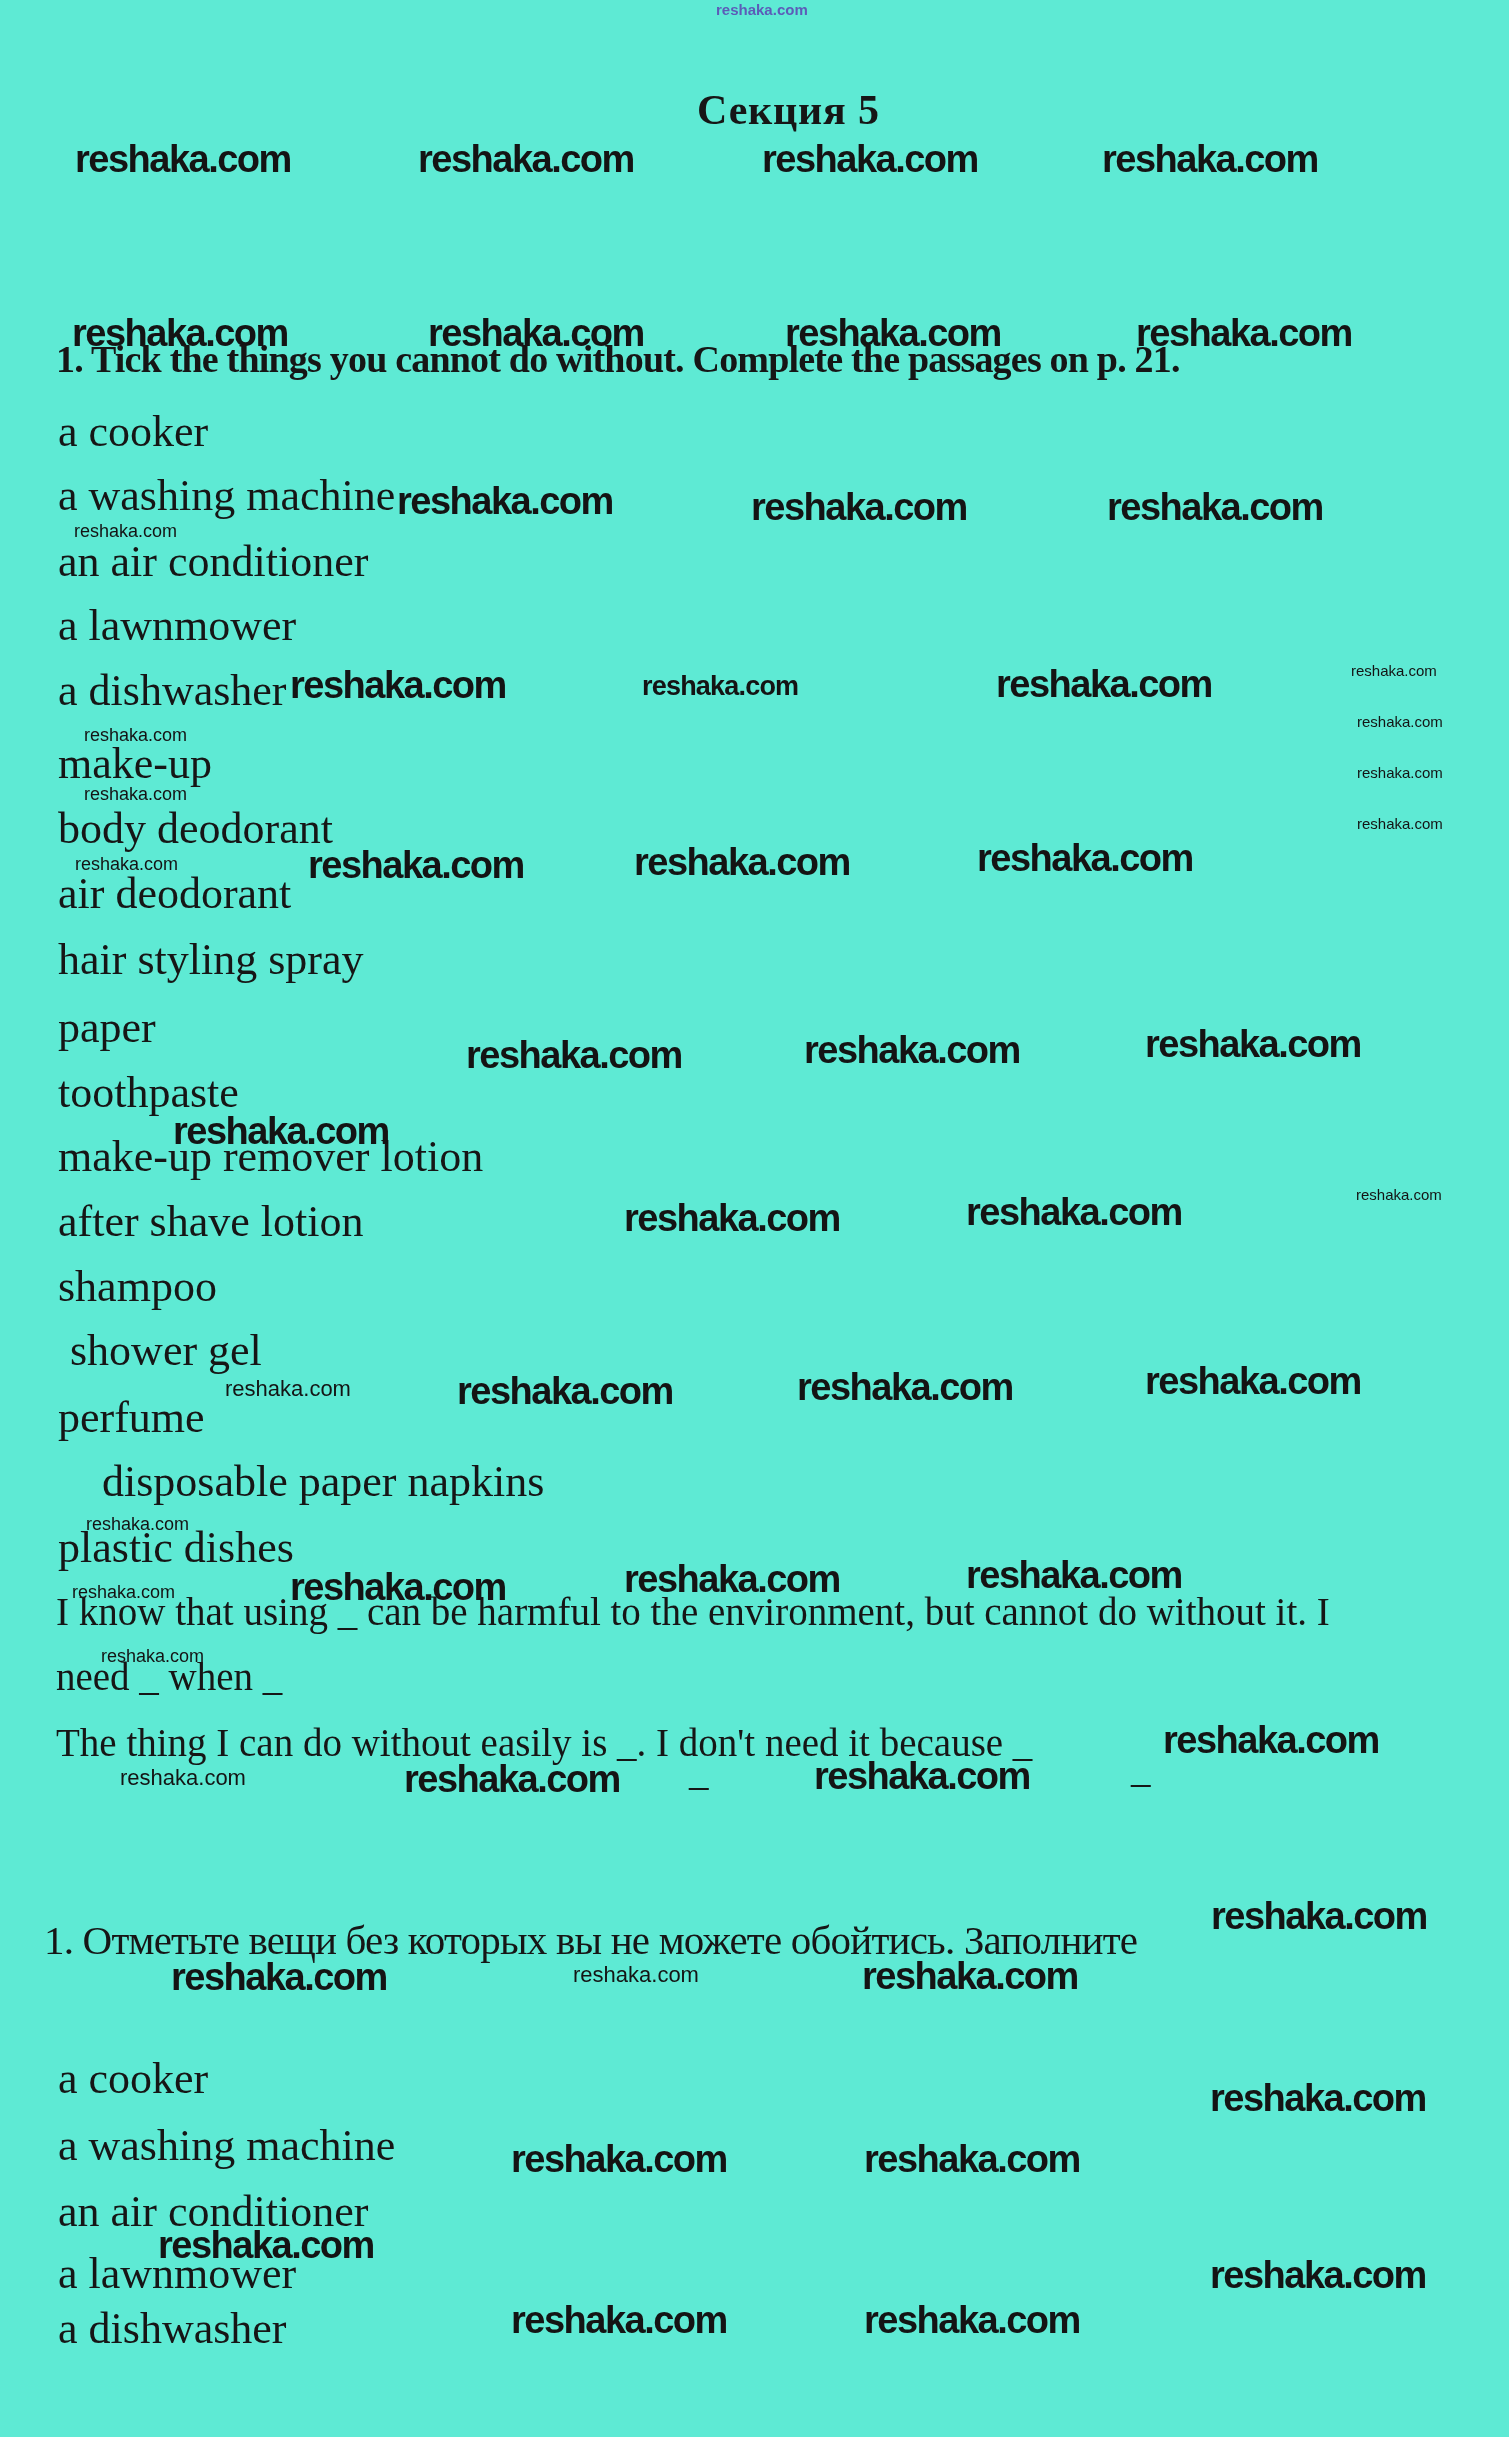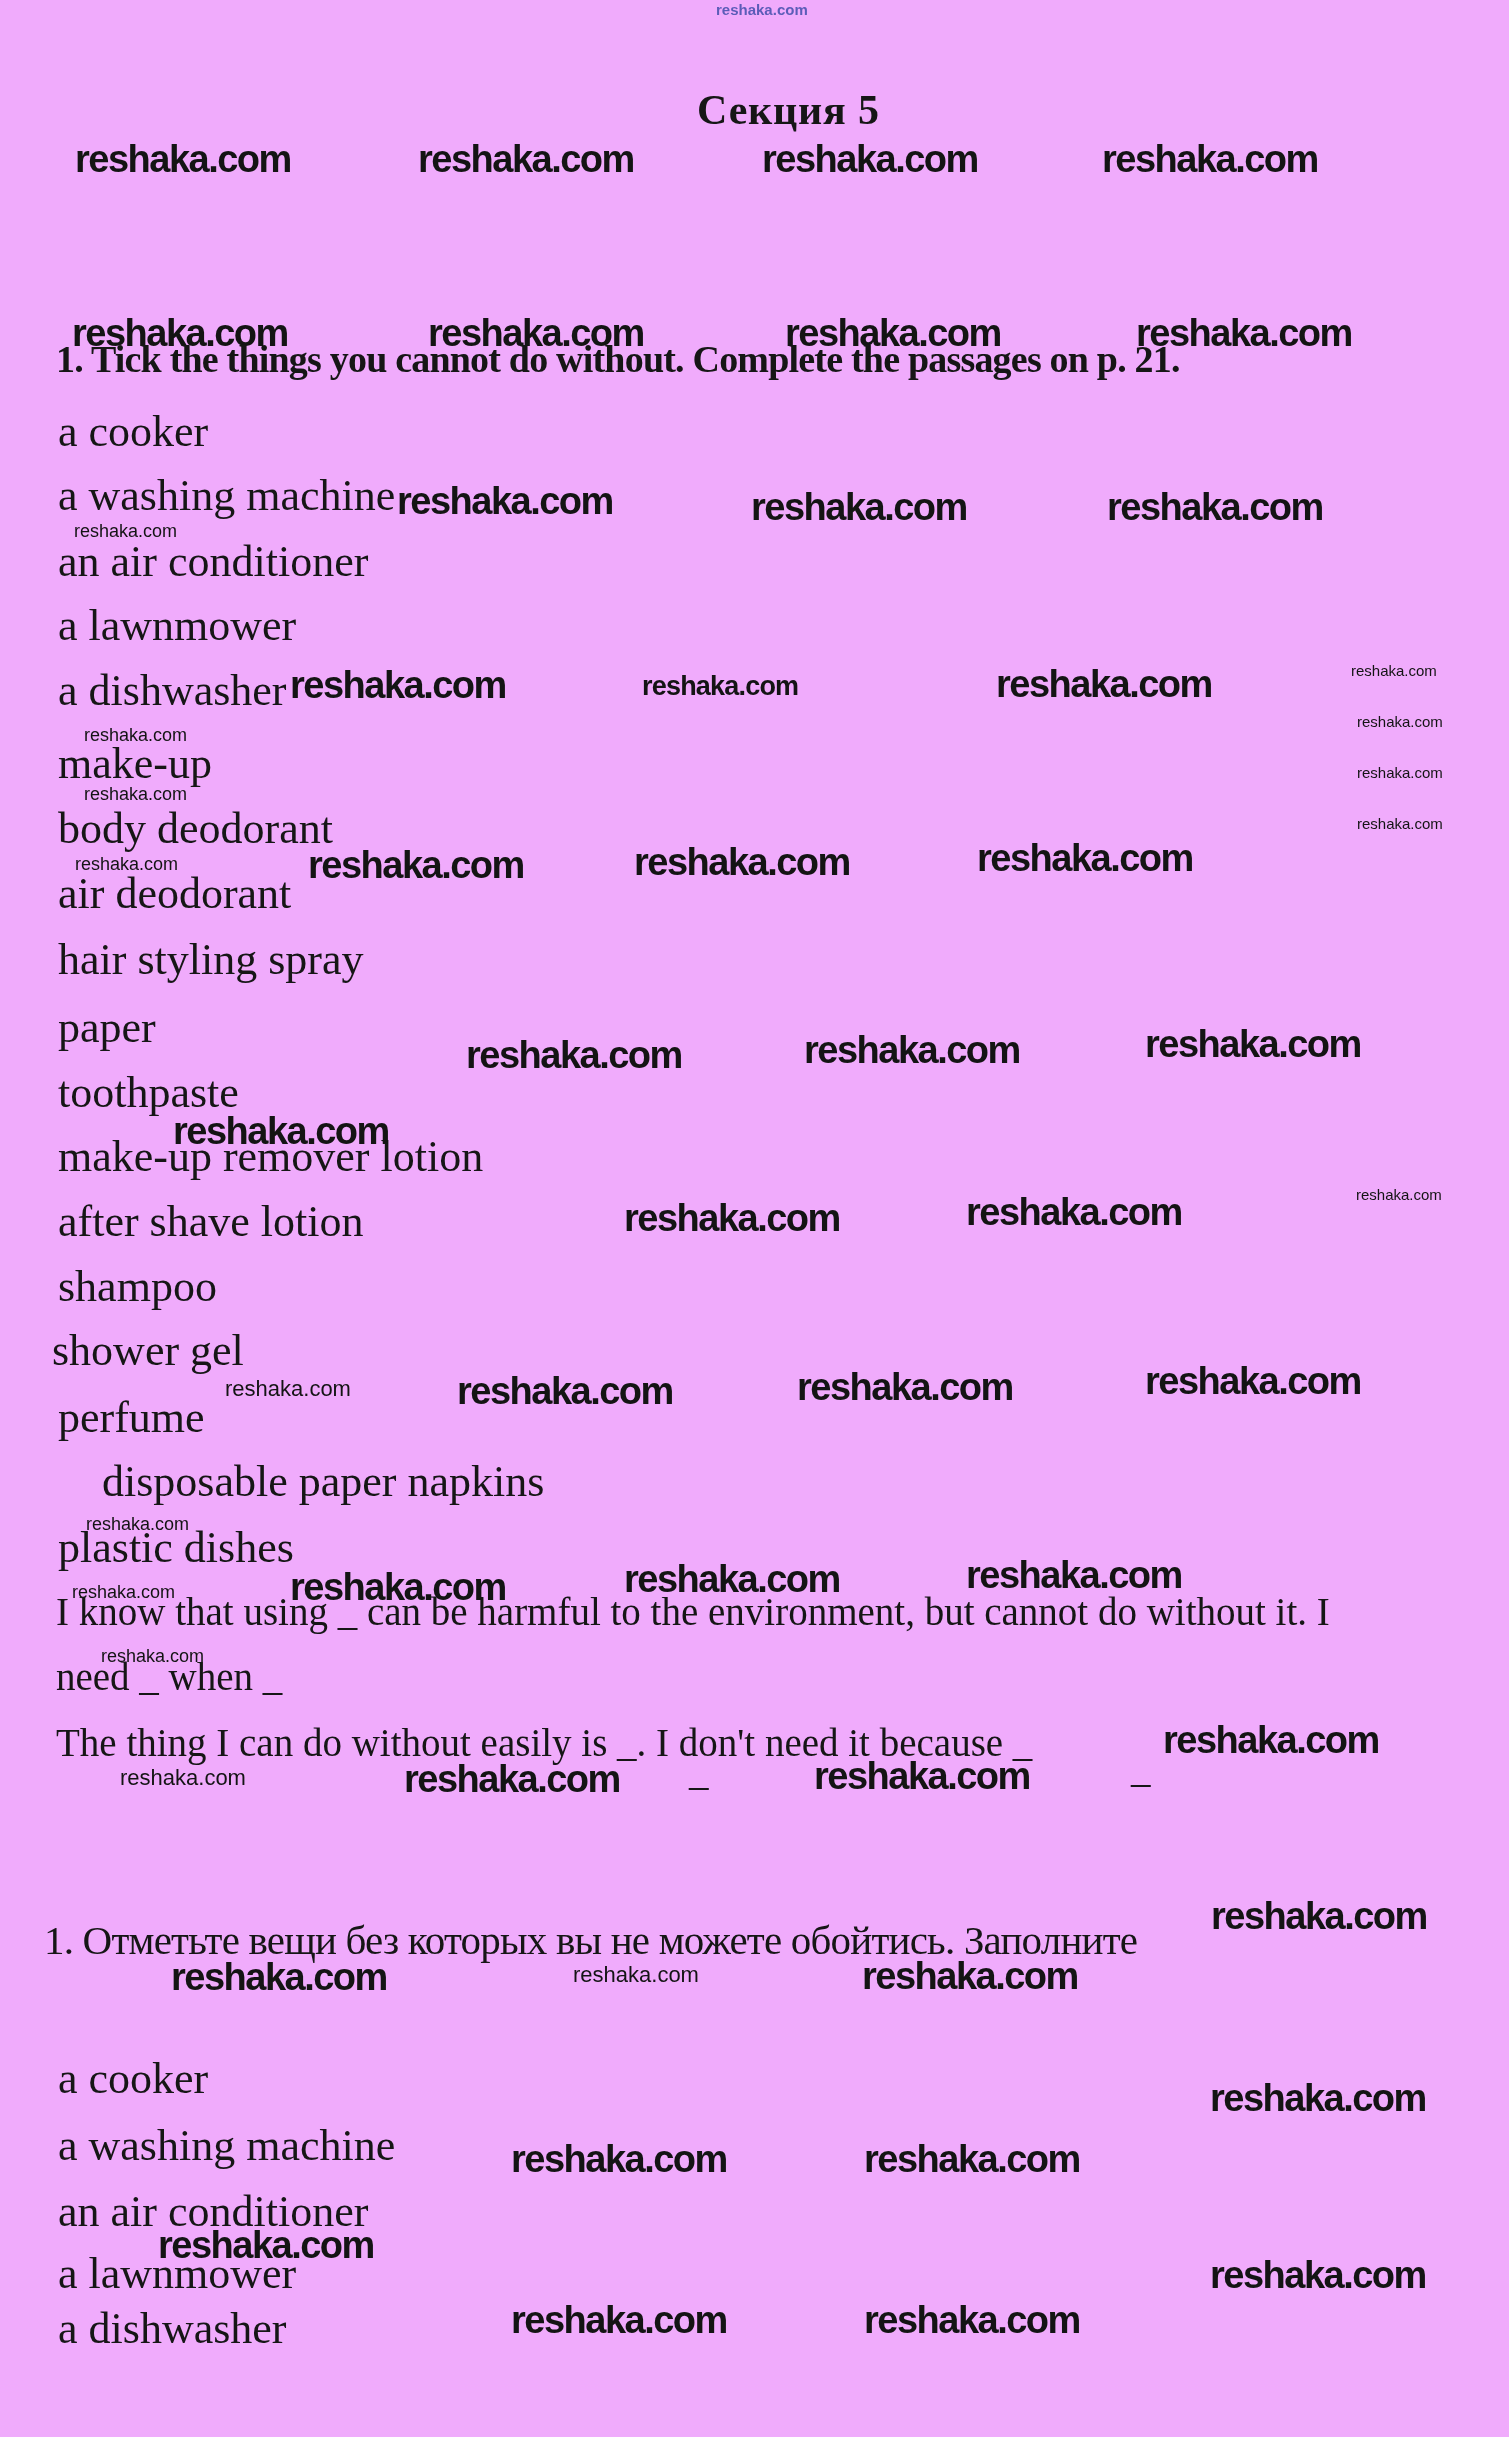"reshaka.com" #page { background: #f0abfc -> #5eead4 }
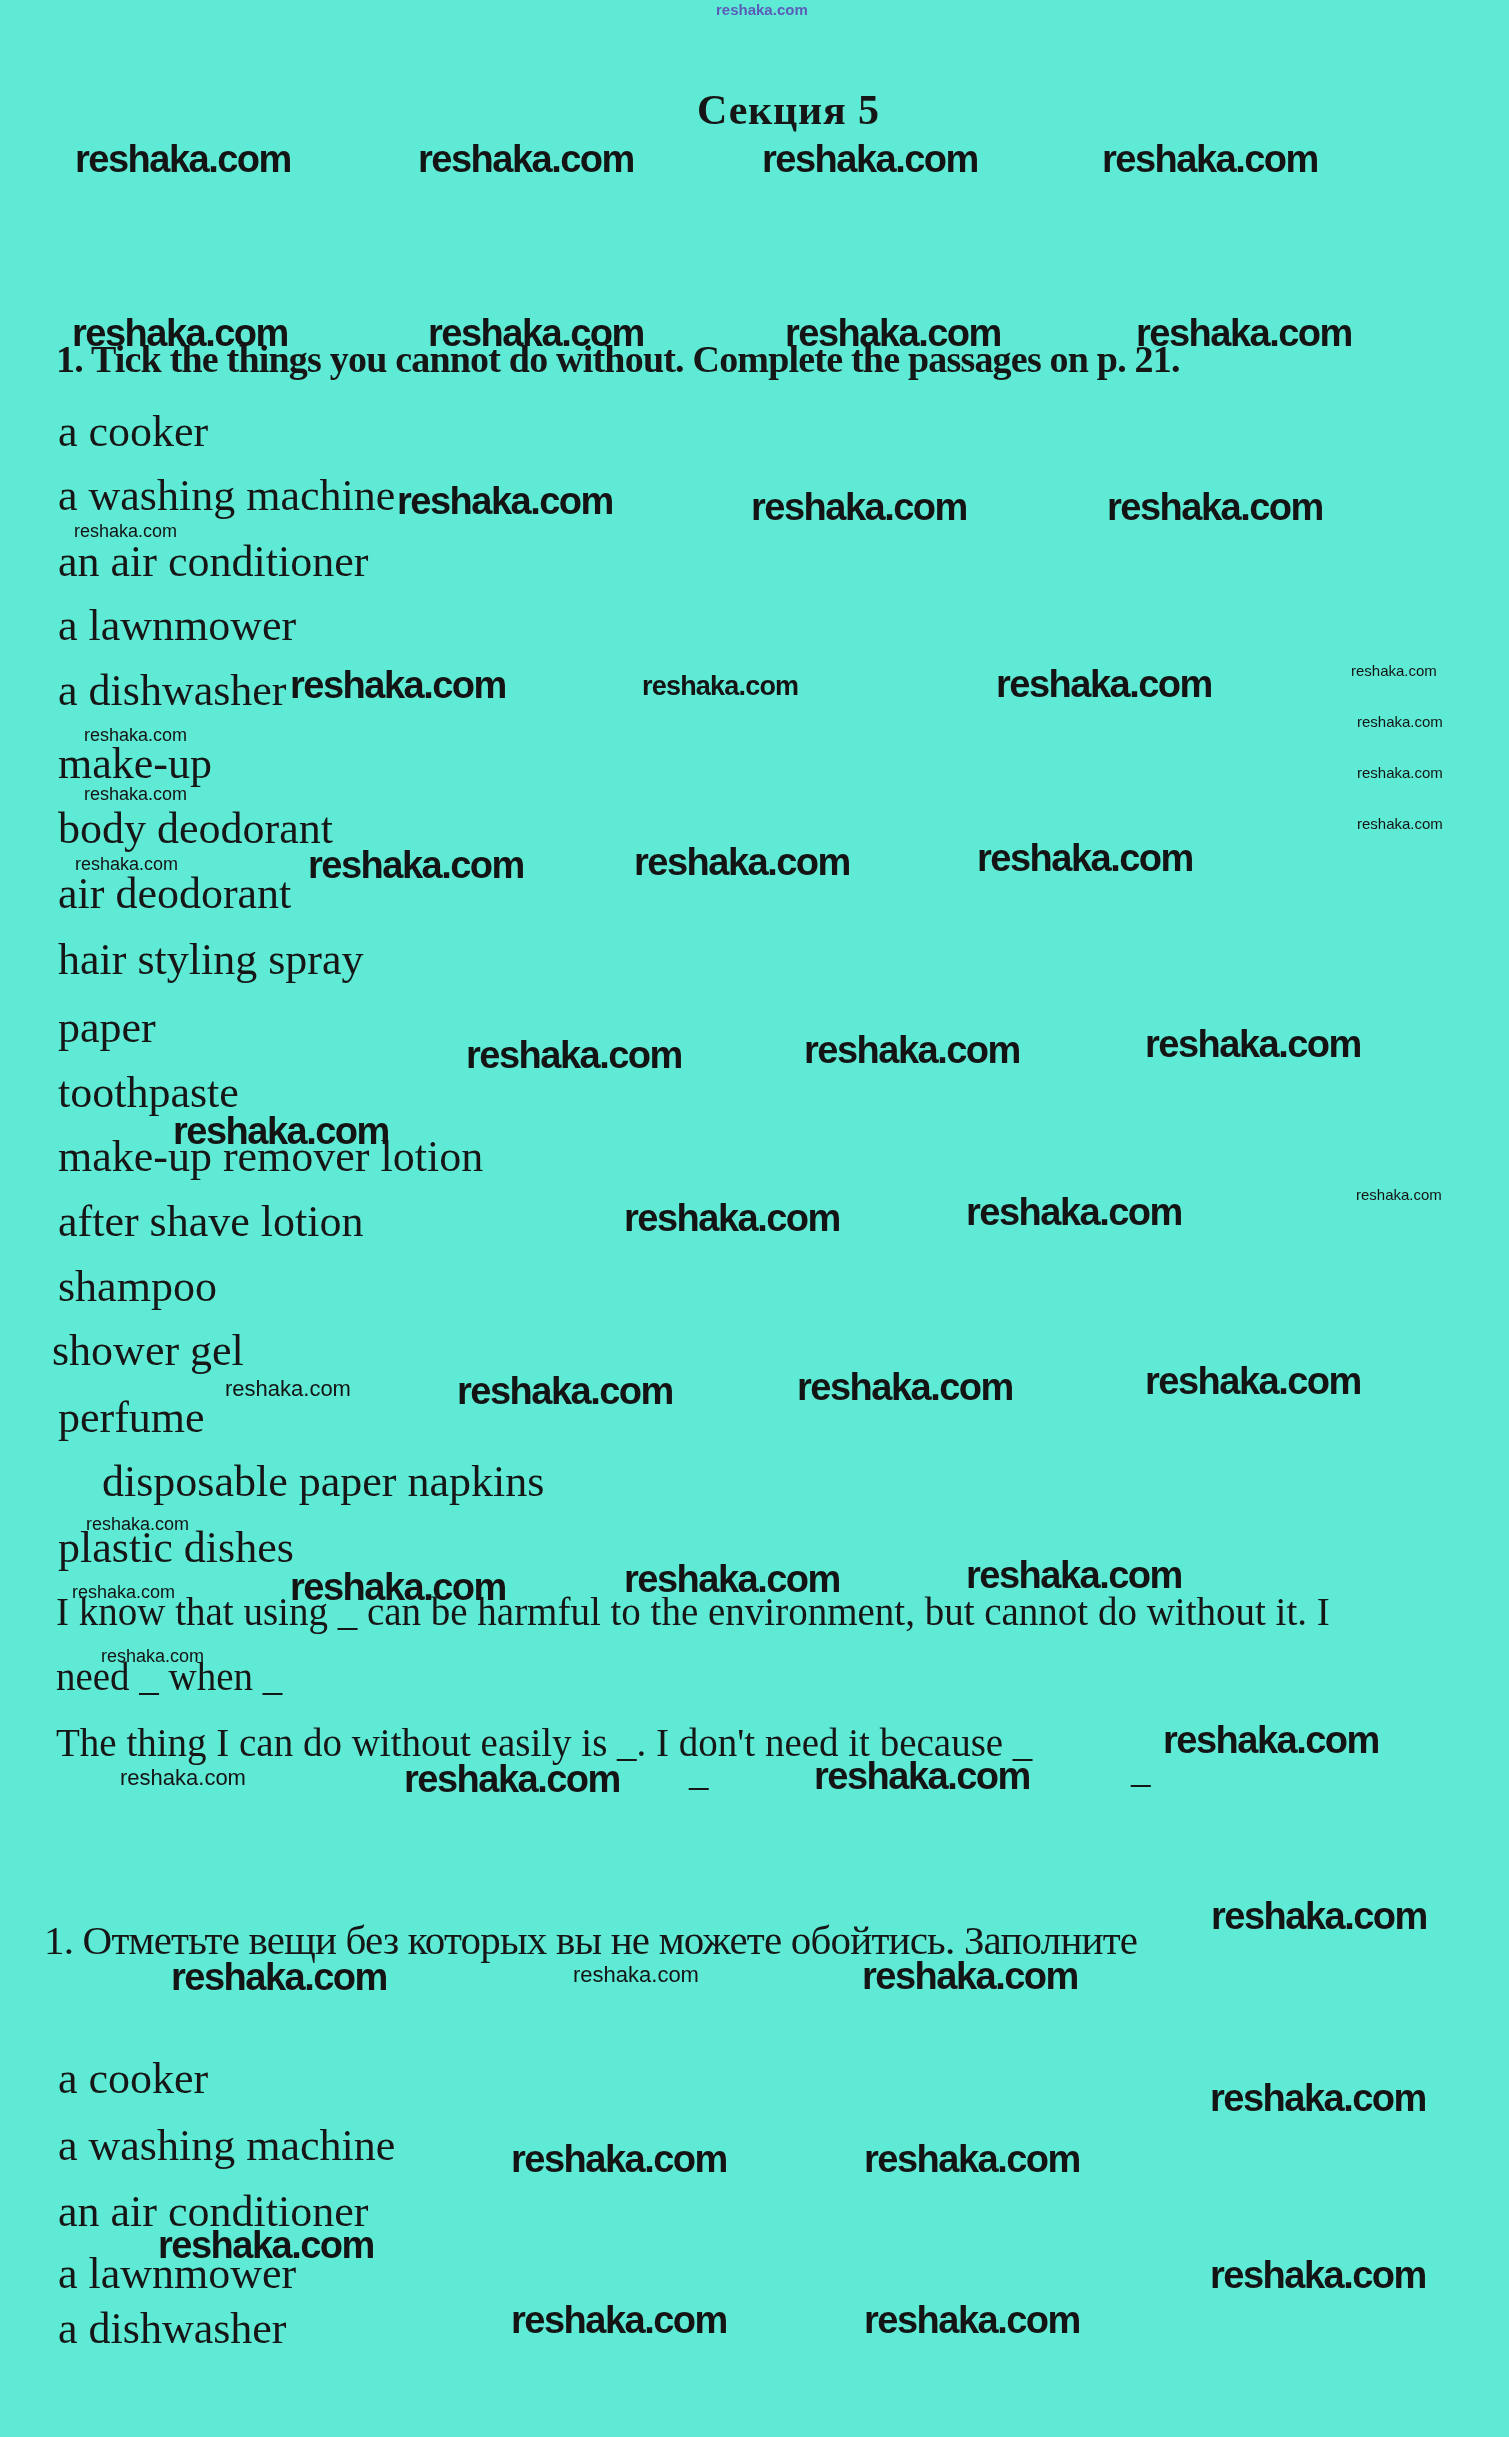"shower gel" div.abs { left: 52px -> 70px }
